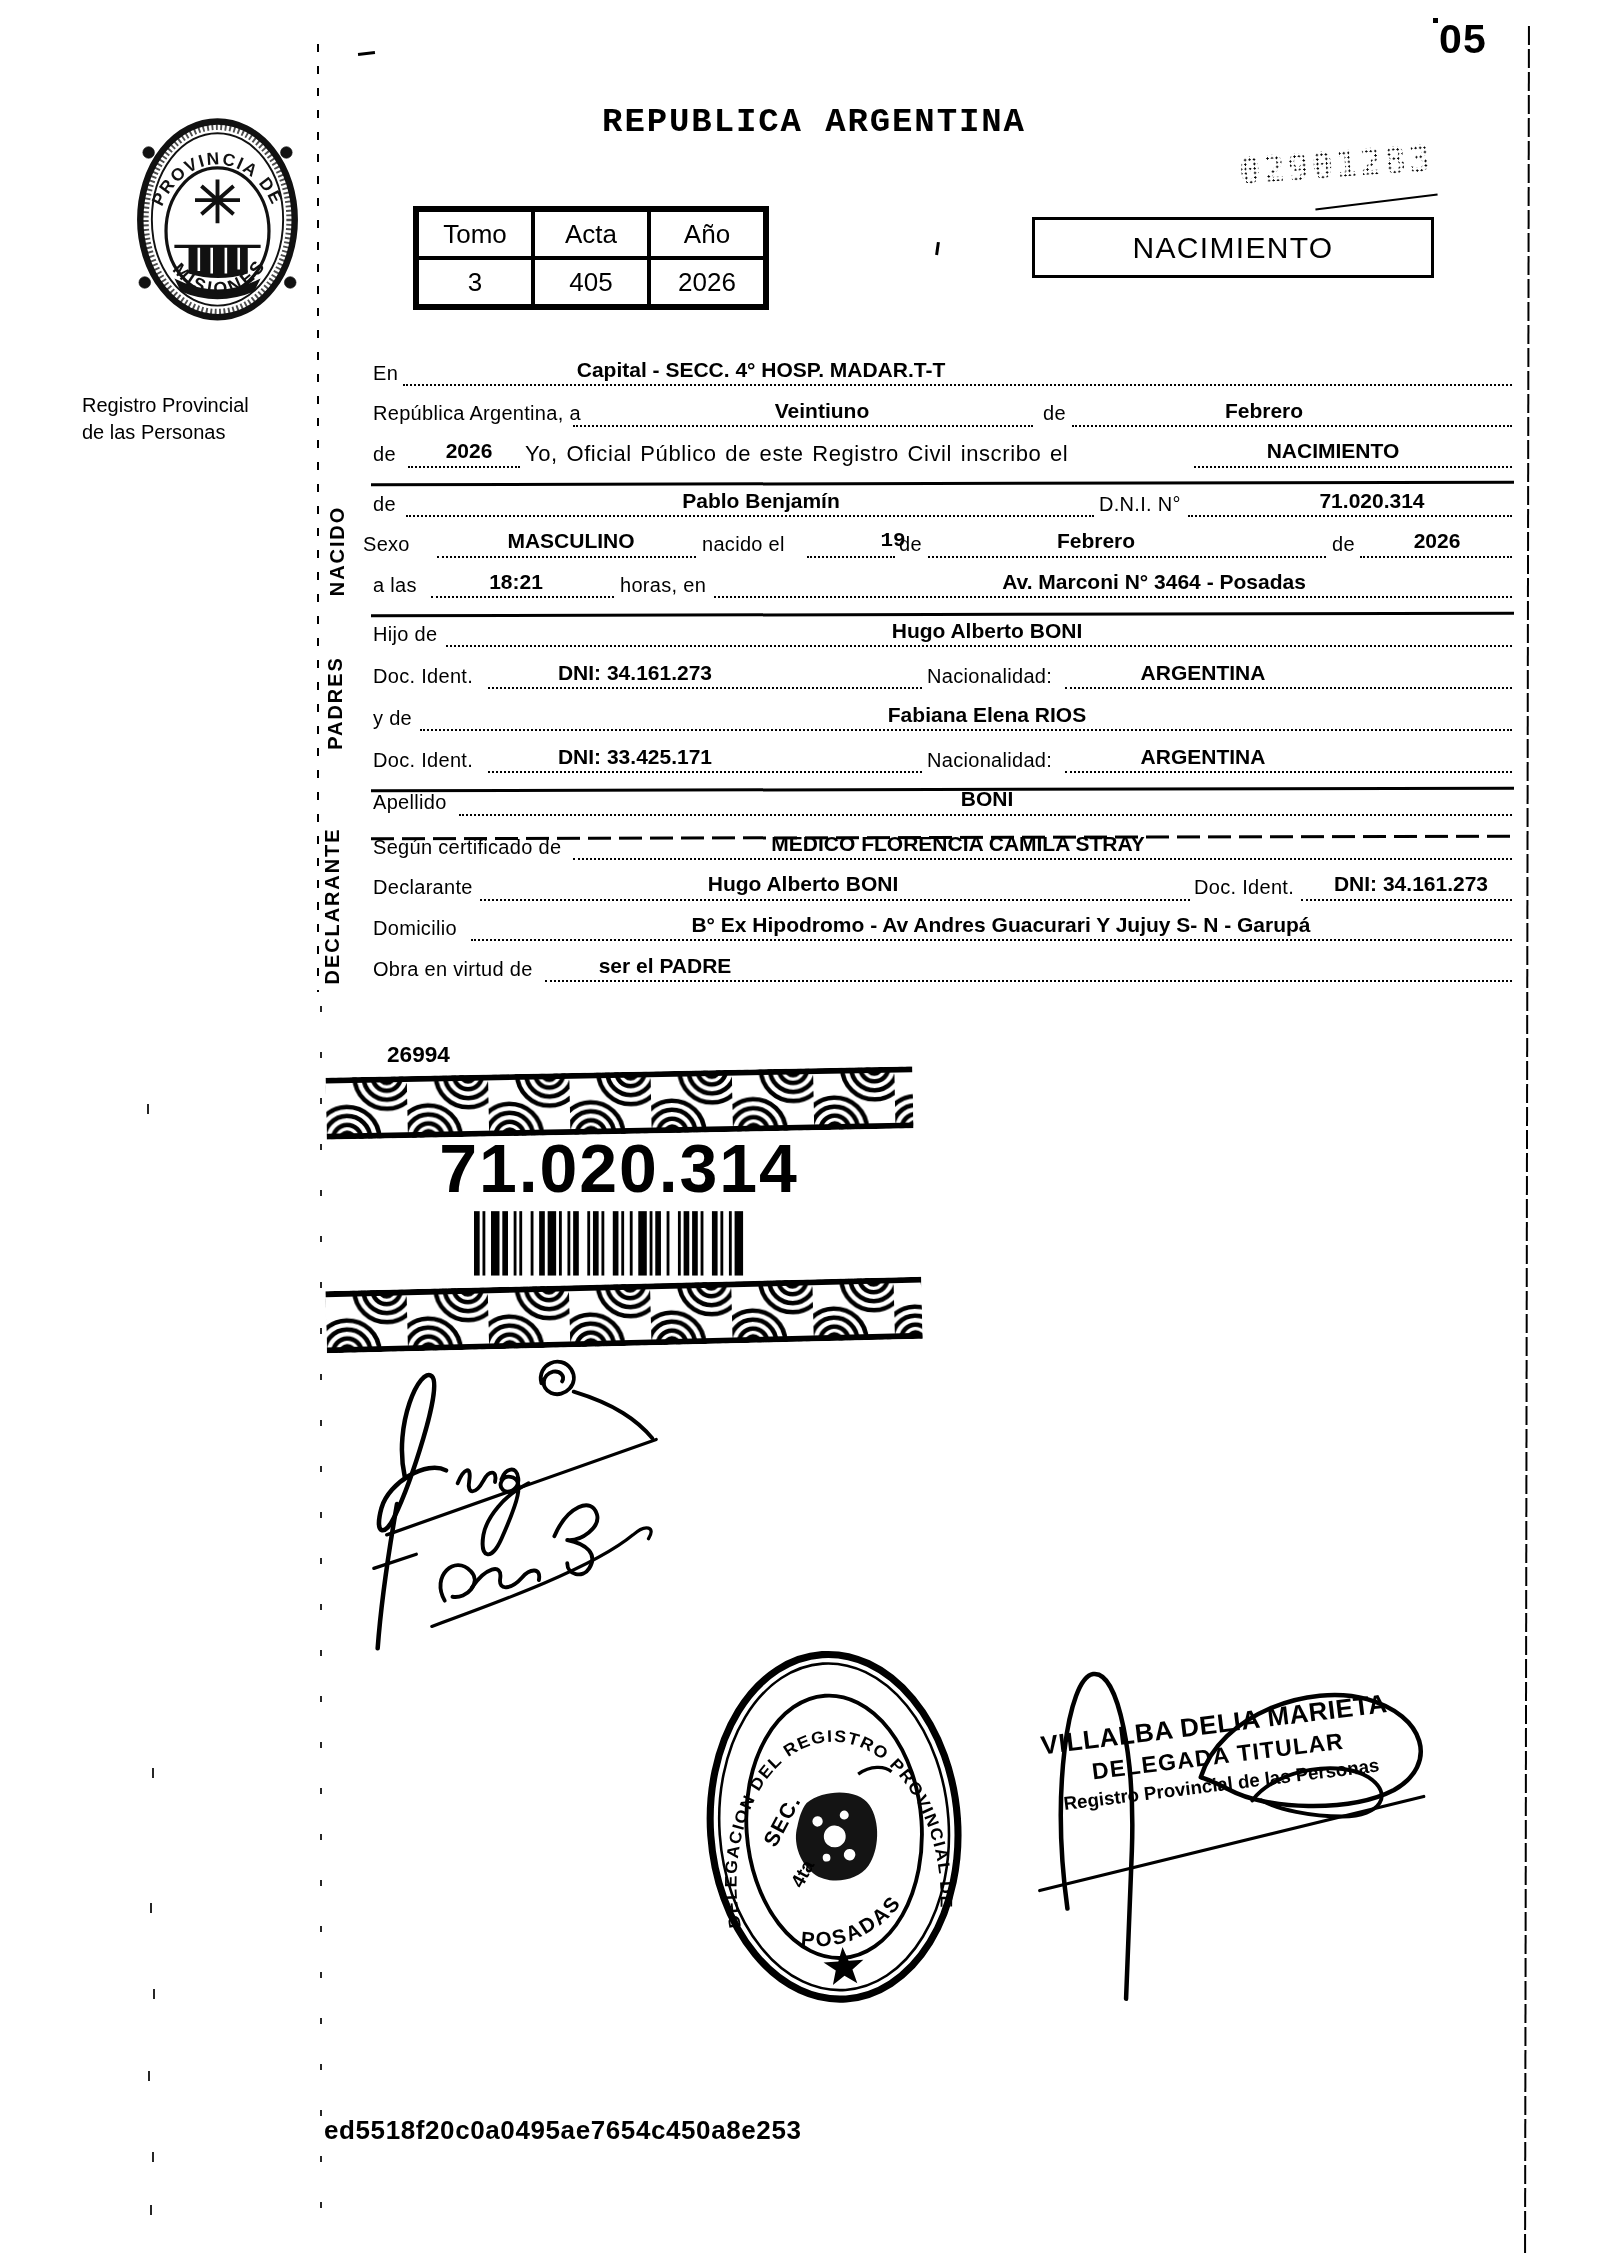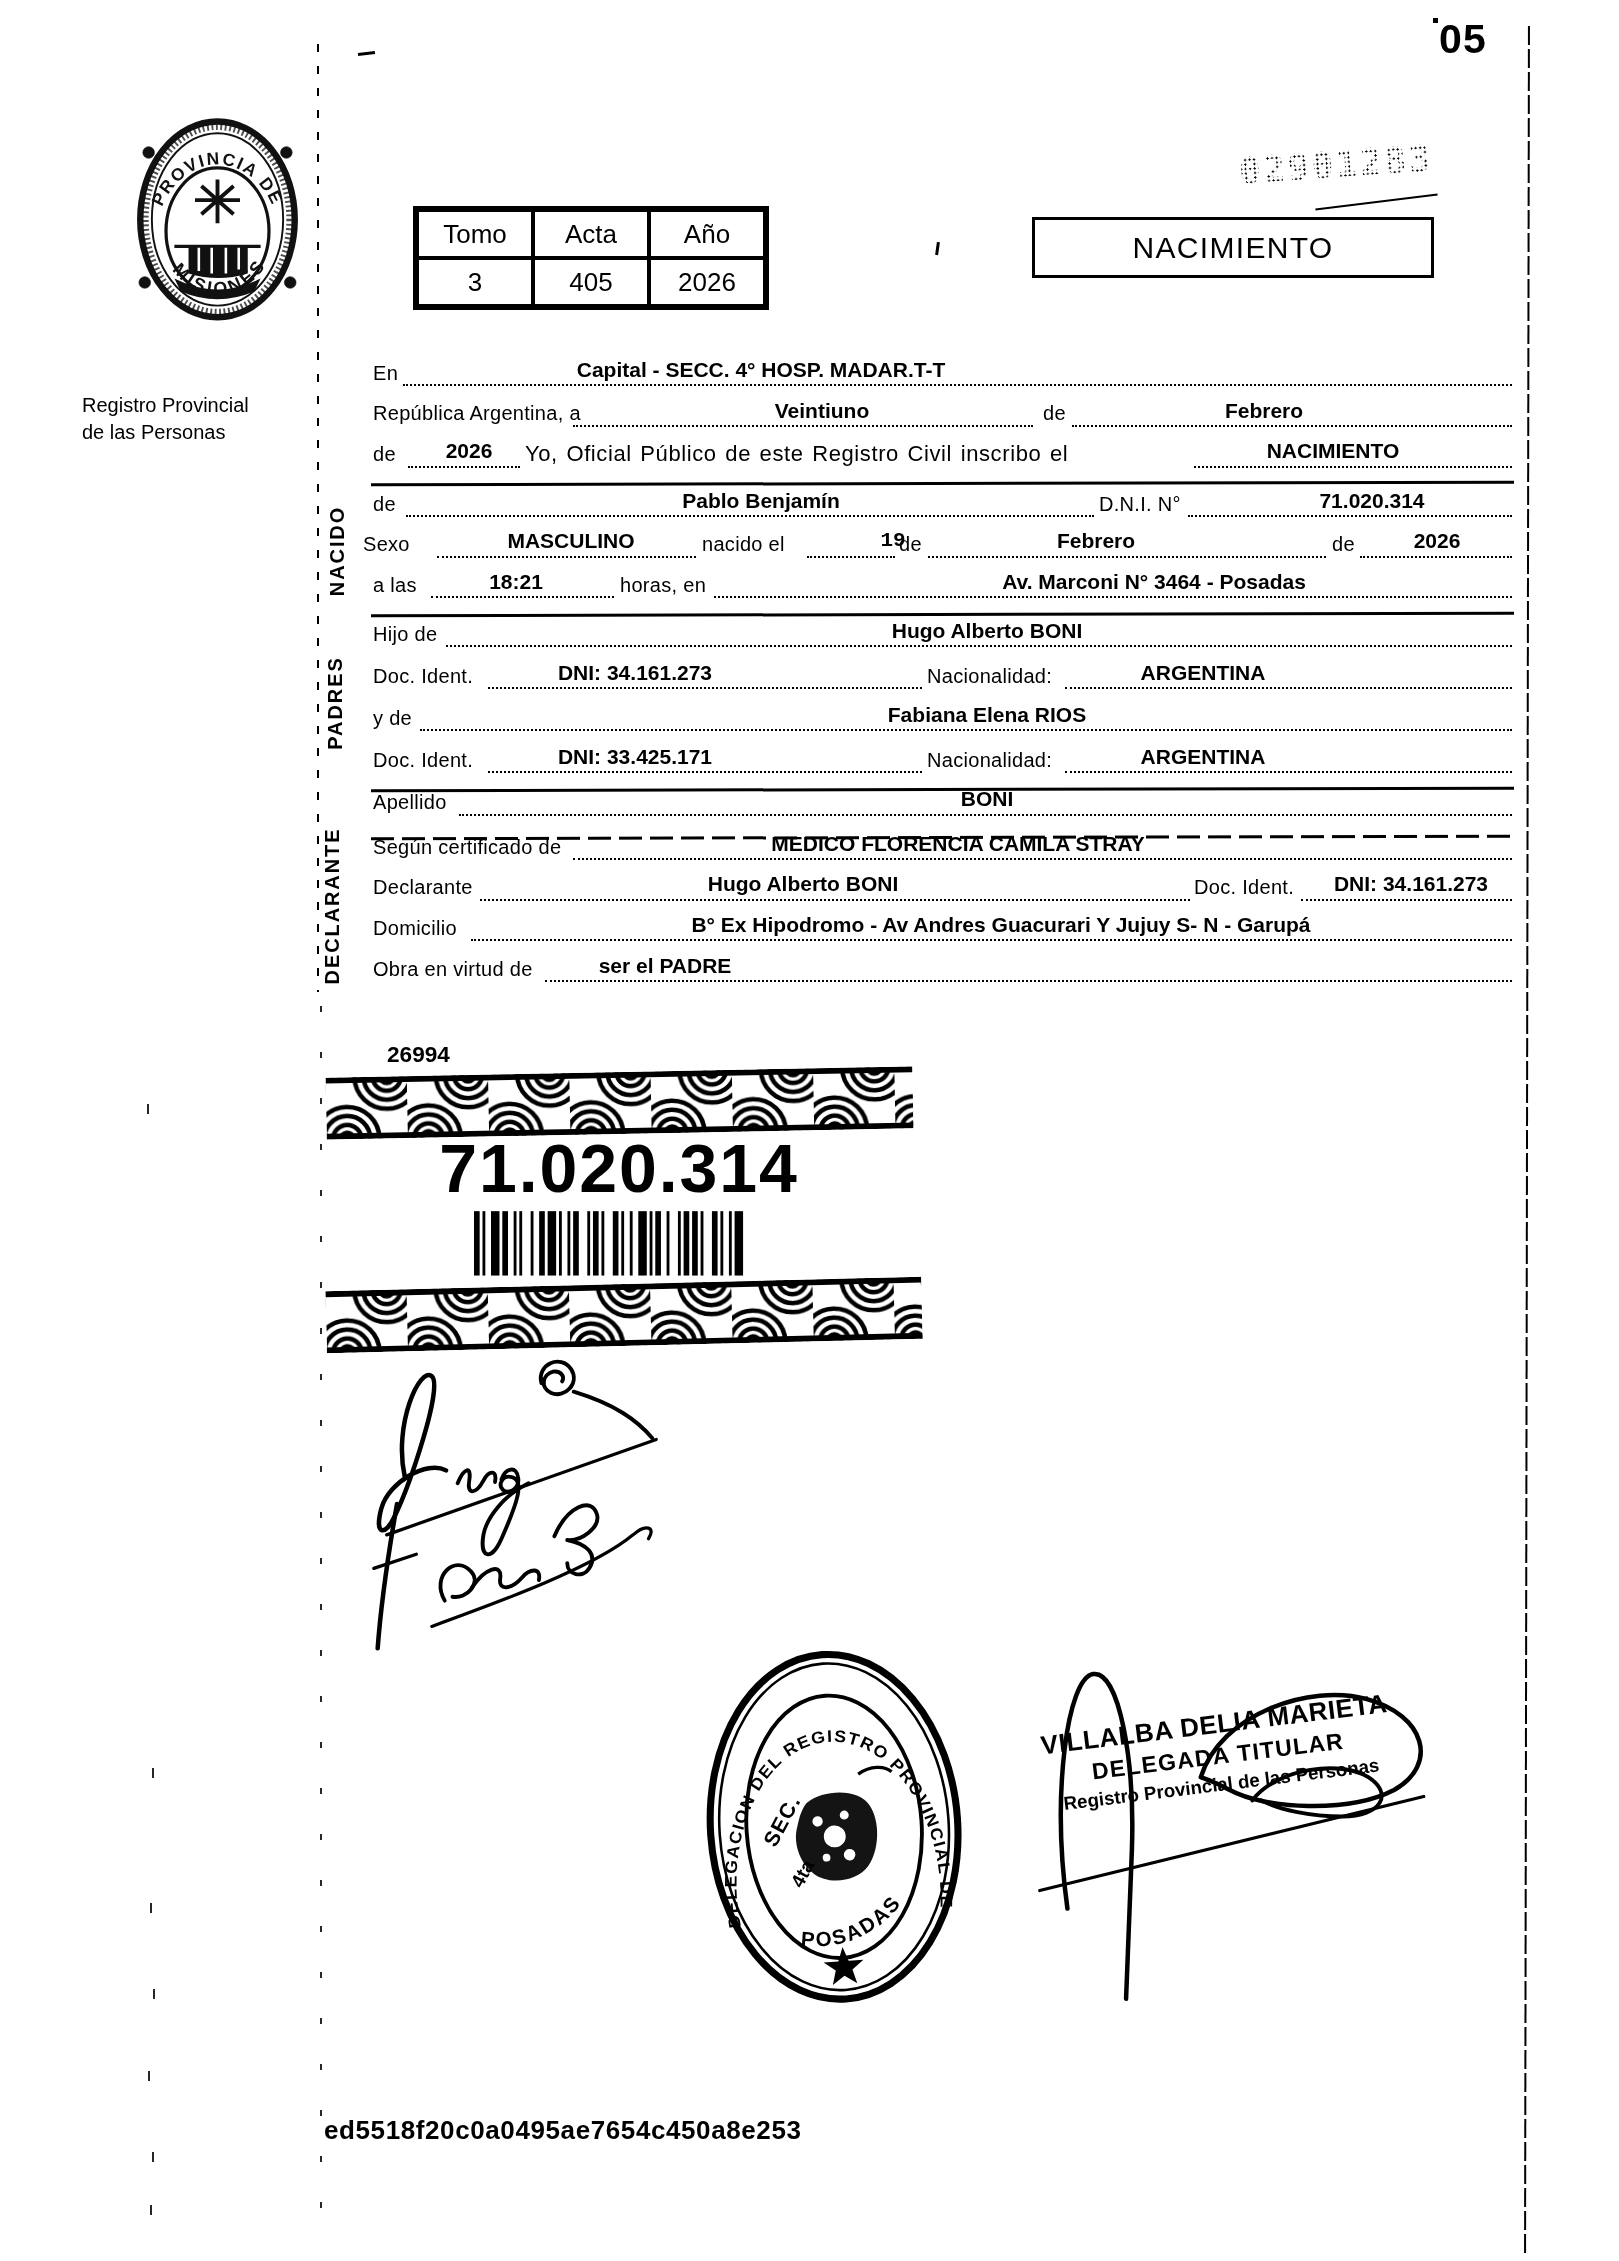"REPUBLICA ARGENTINA" div.abs { html: none -> <div>REPUBLICA ARGENTINA</div> }
